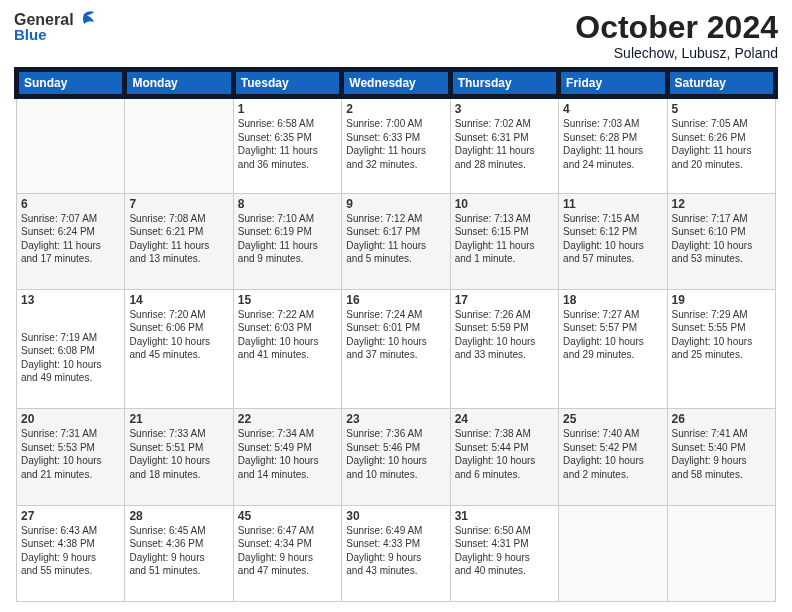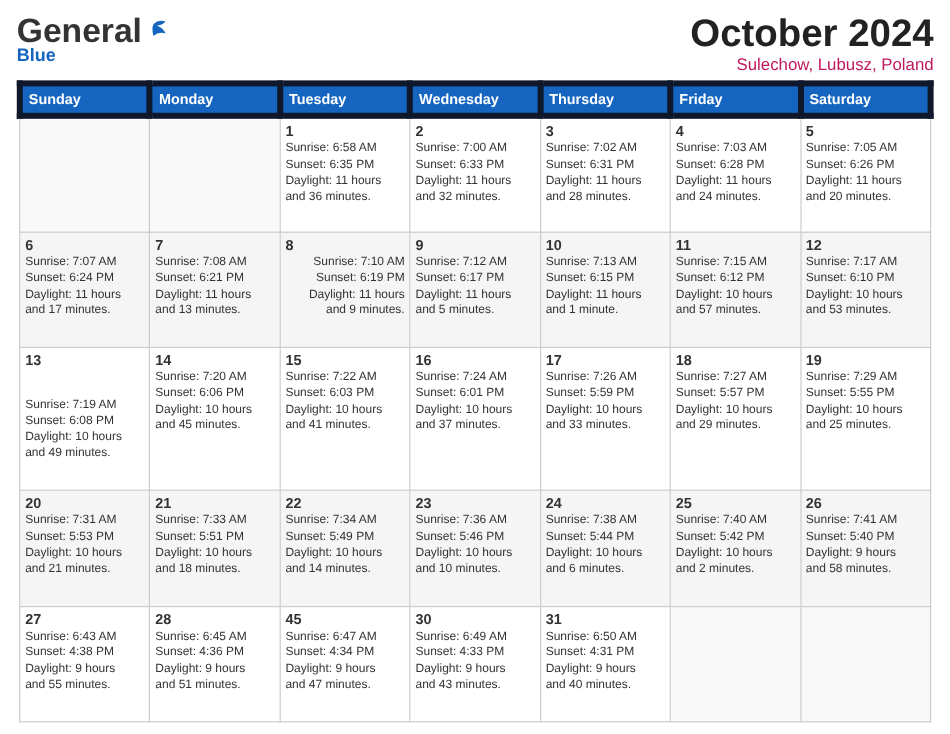"General" span { font-size: 28px -> 16px }
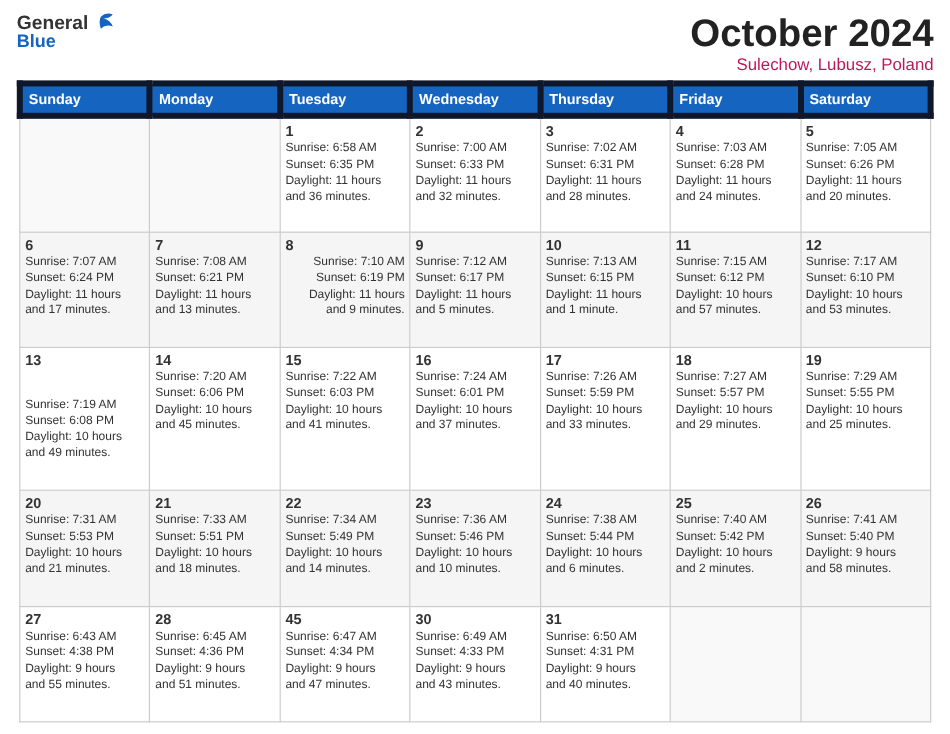"Sulechow, Lubusz, Poland" .subtitle { color: #be185d -> #0f172a }
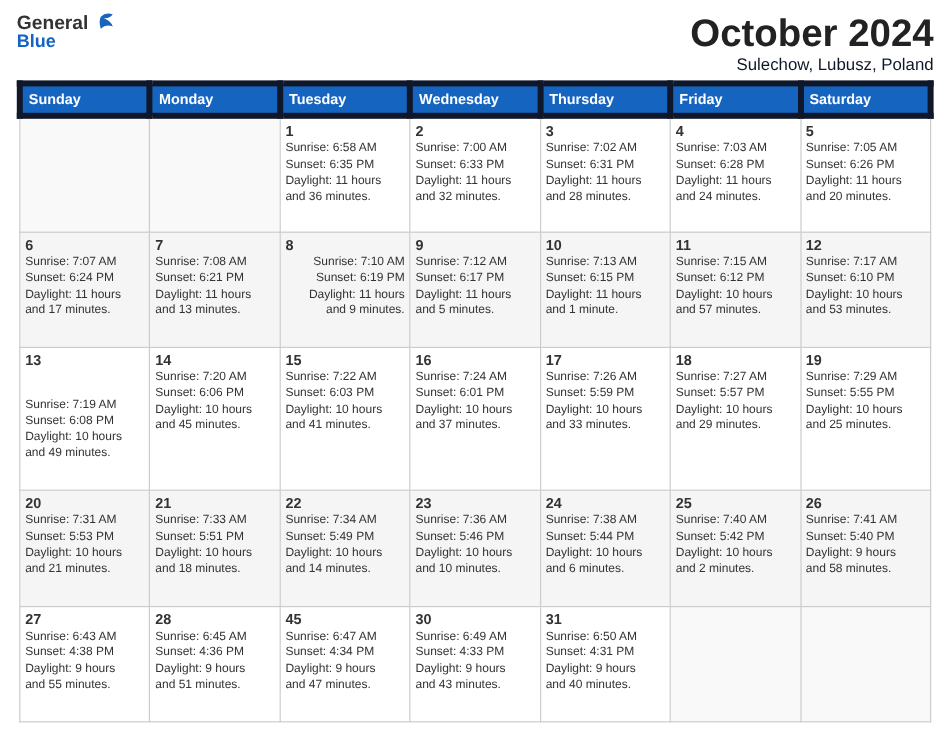"Sunrise: 7:10 AM" div.cell-text { text-align: right -> none }
